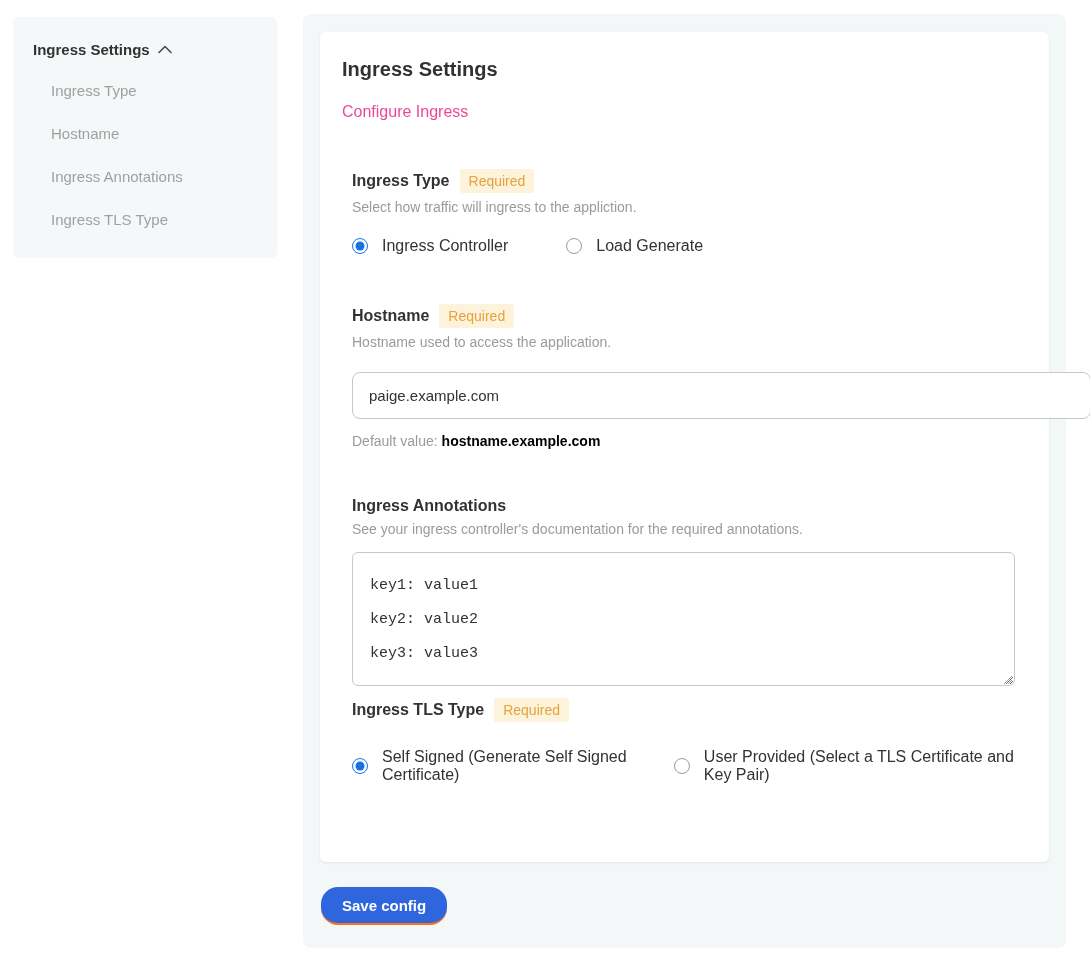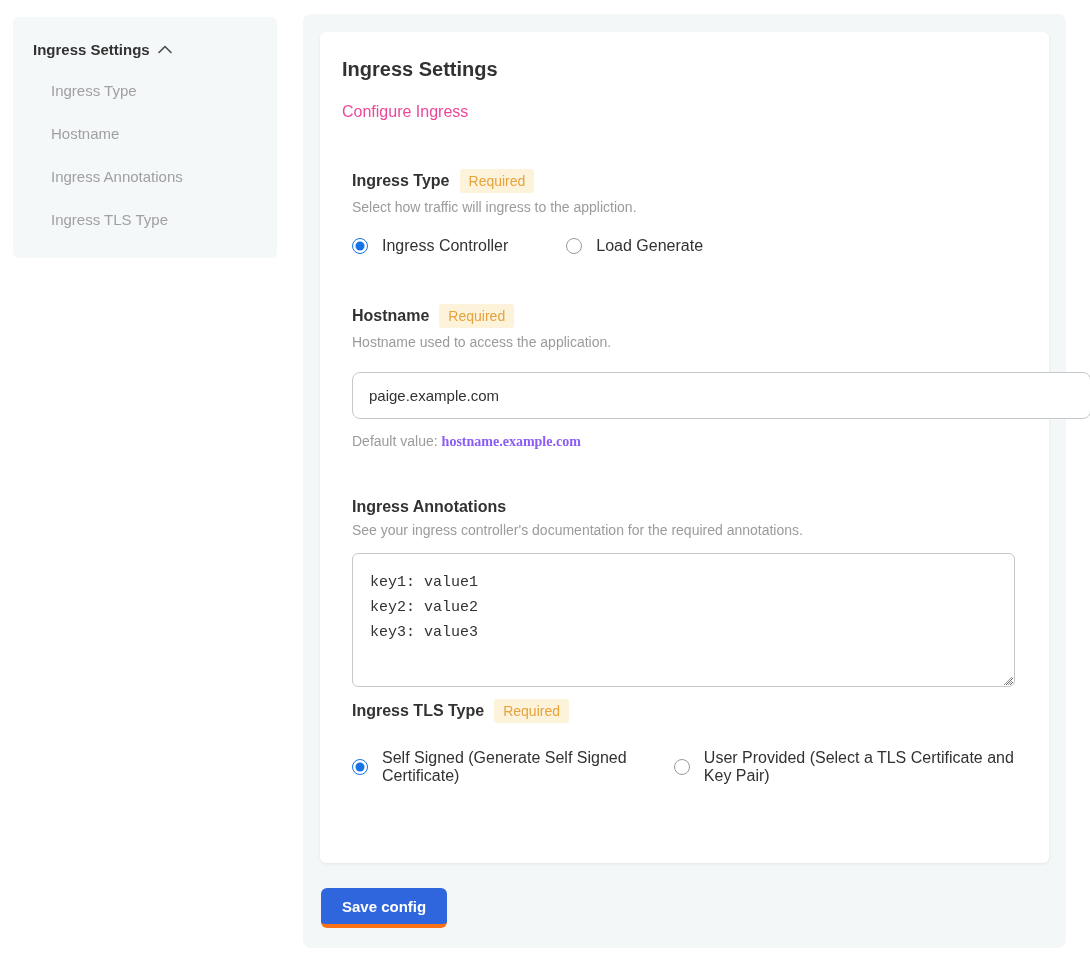"hostname.example.com" .default-line .default-value { color: #8b5cf6 -> #000000; font-family: Liberation Serif, serif -> none }
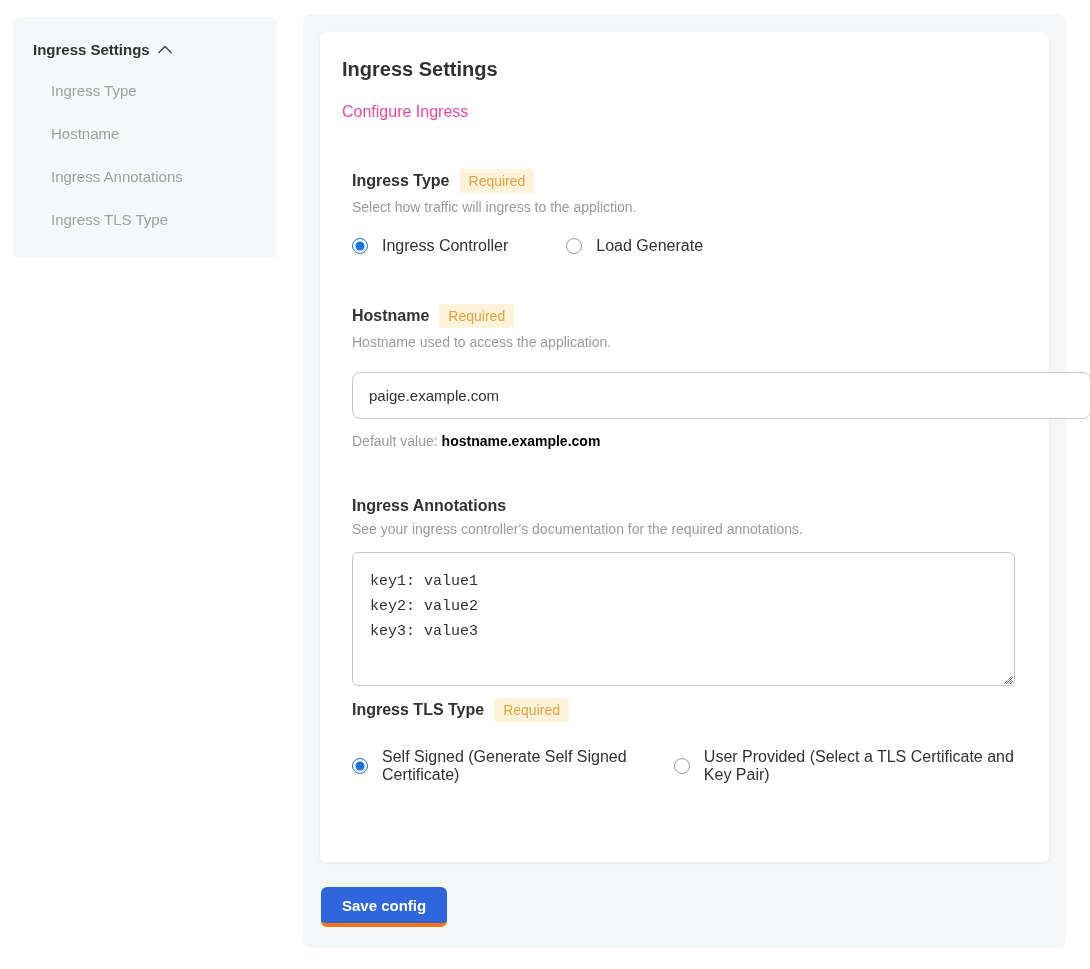"key1: value1" .annotations-textarea { line-height: 25px -> 34px }
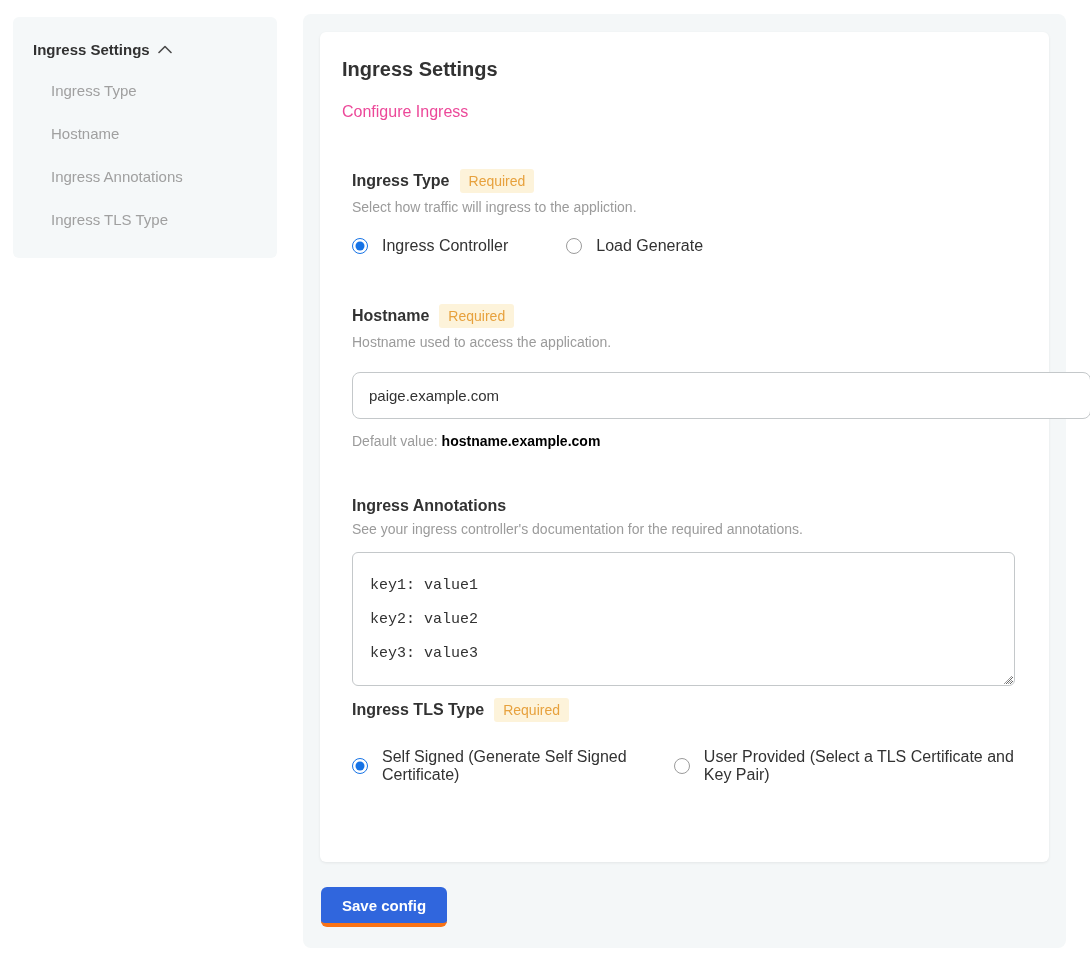"Save config" .save-button { border-bottom: 4px solid #f97316 -> 2px solid #f97316; border-radius: 6px -> 17px }
